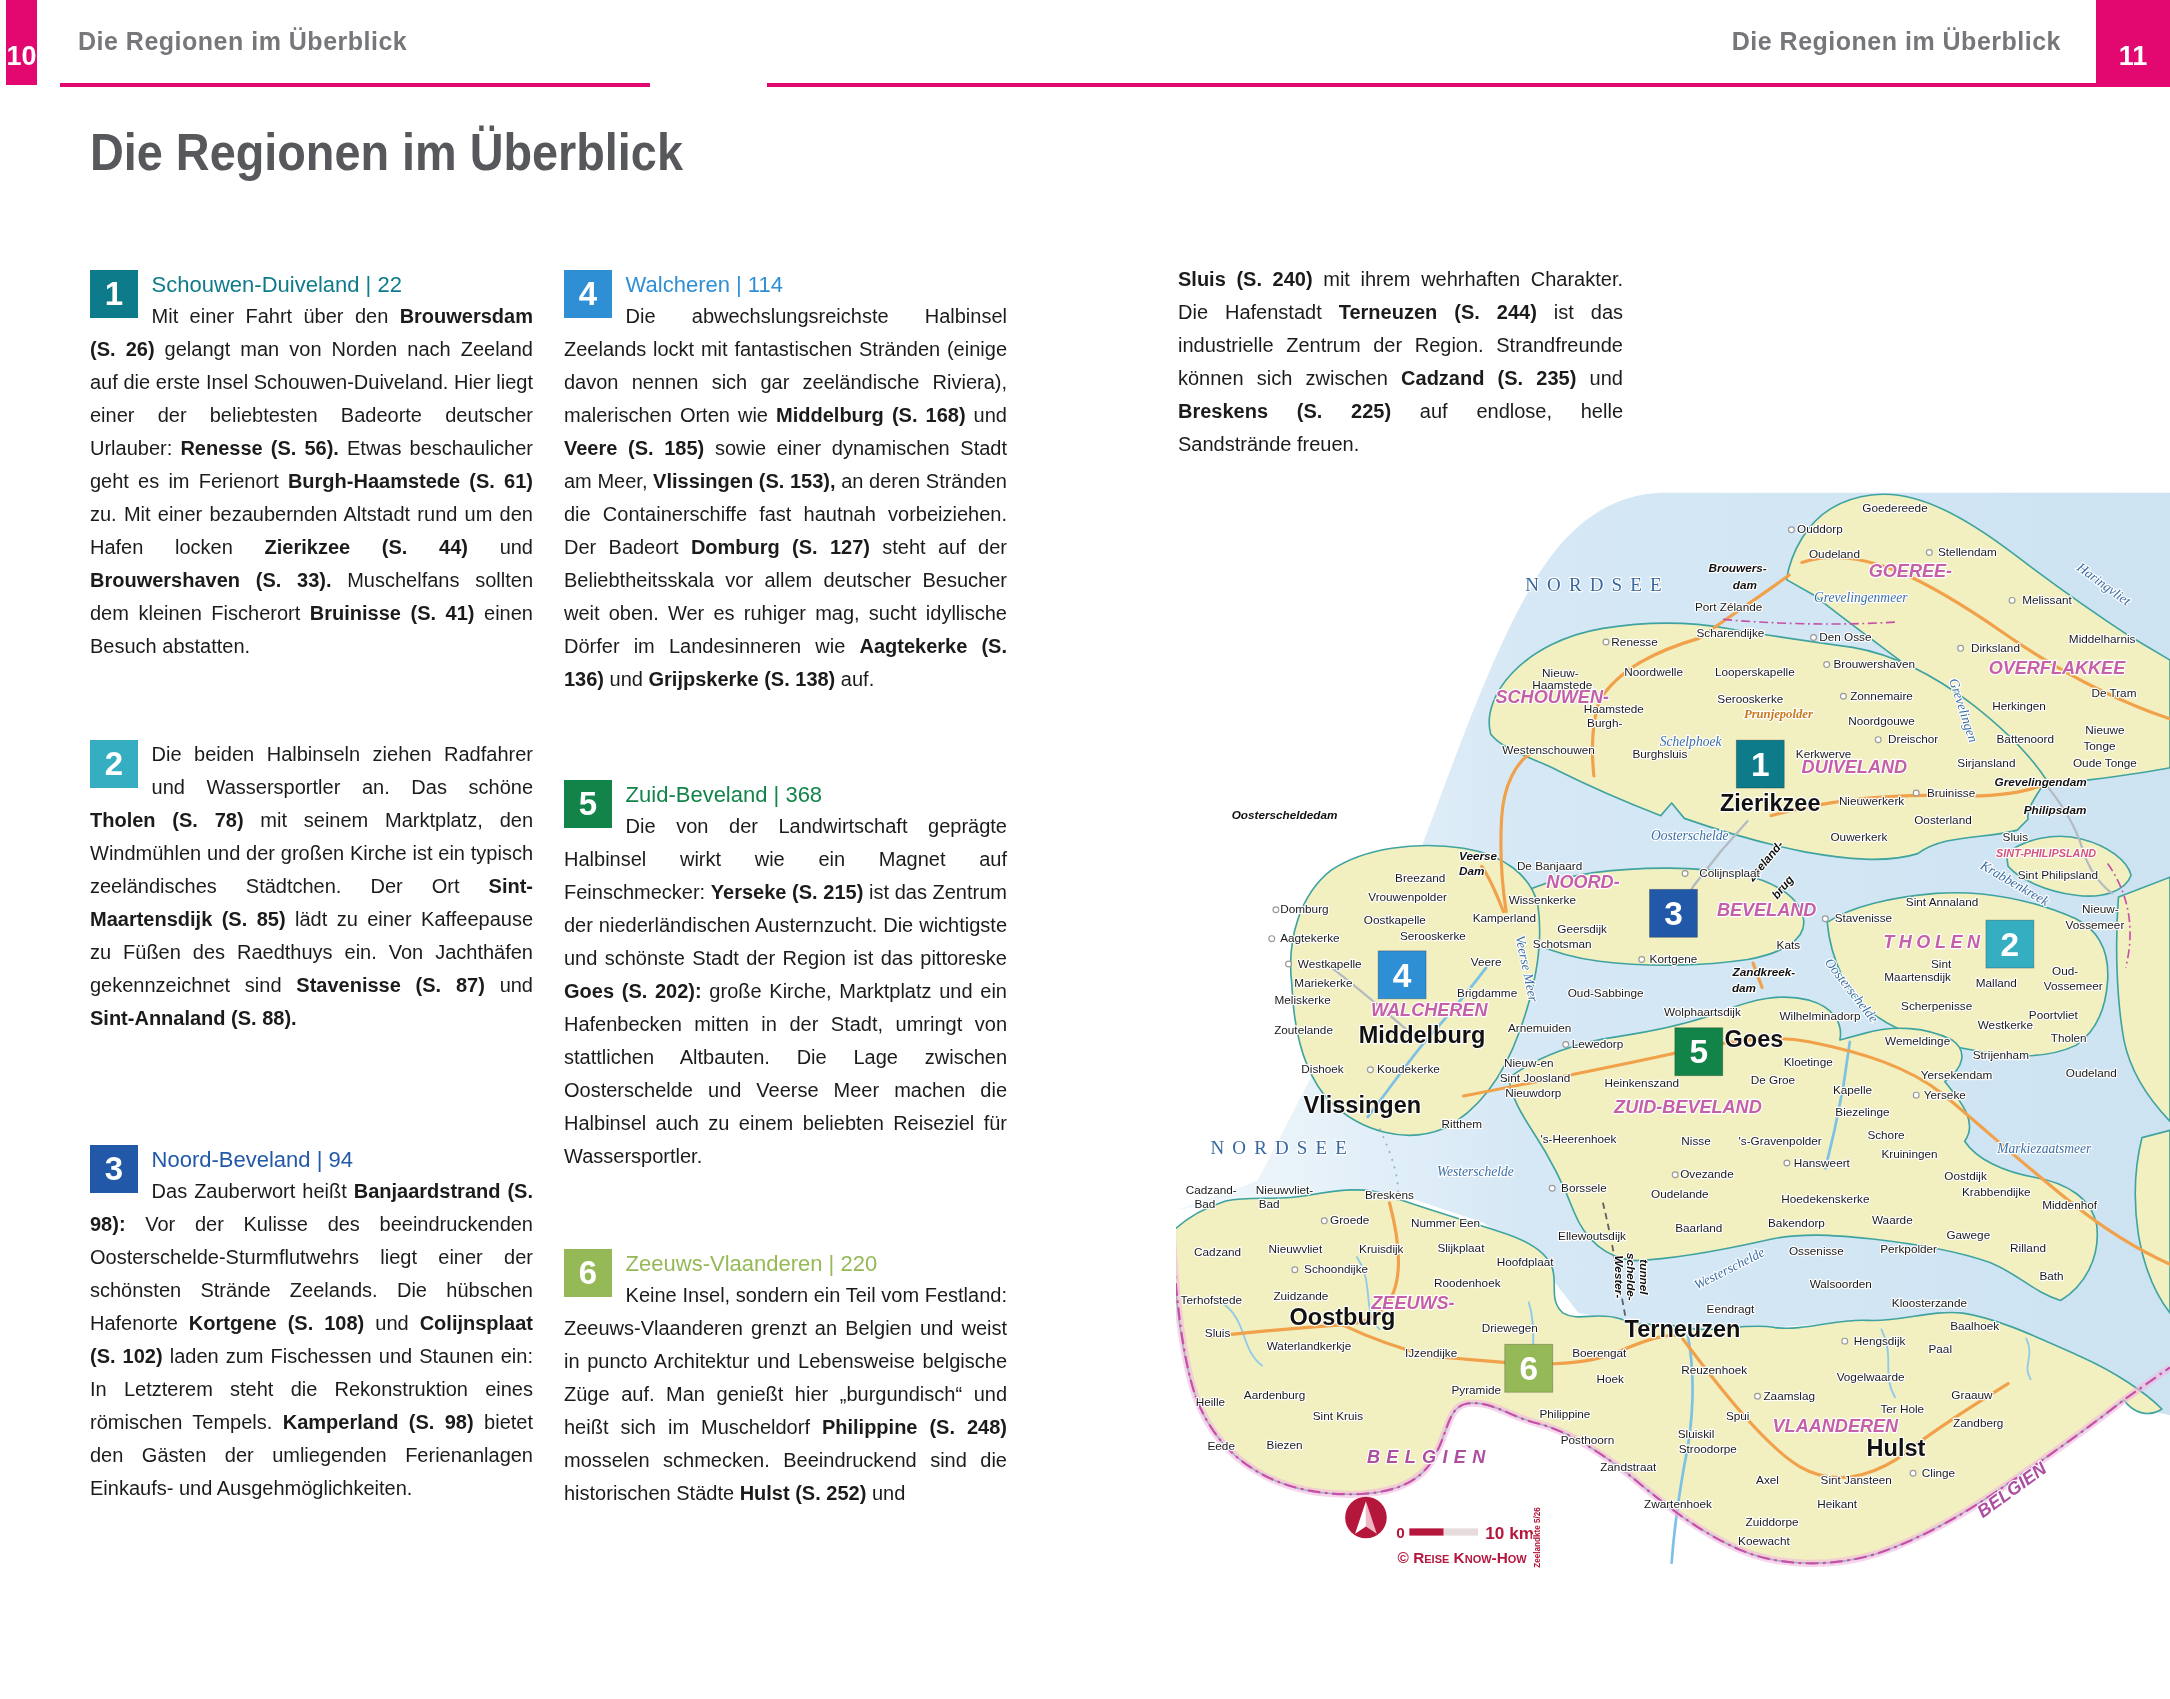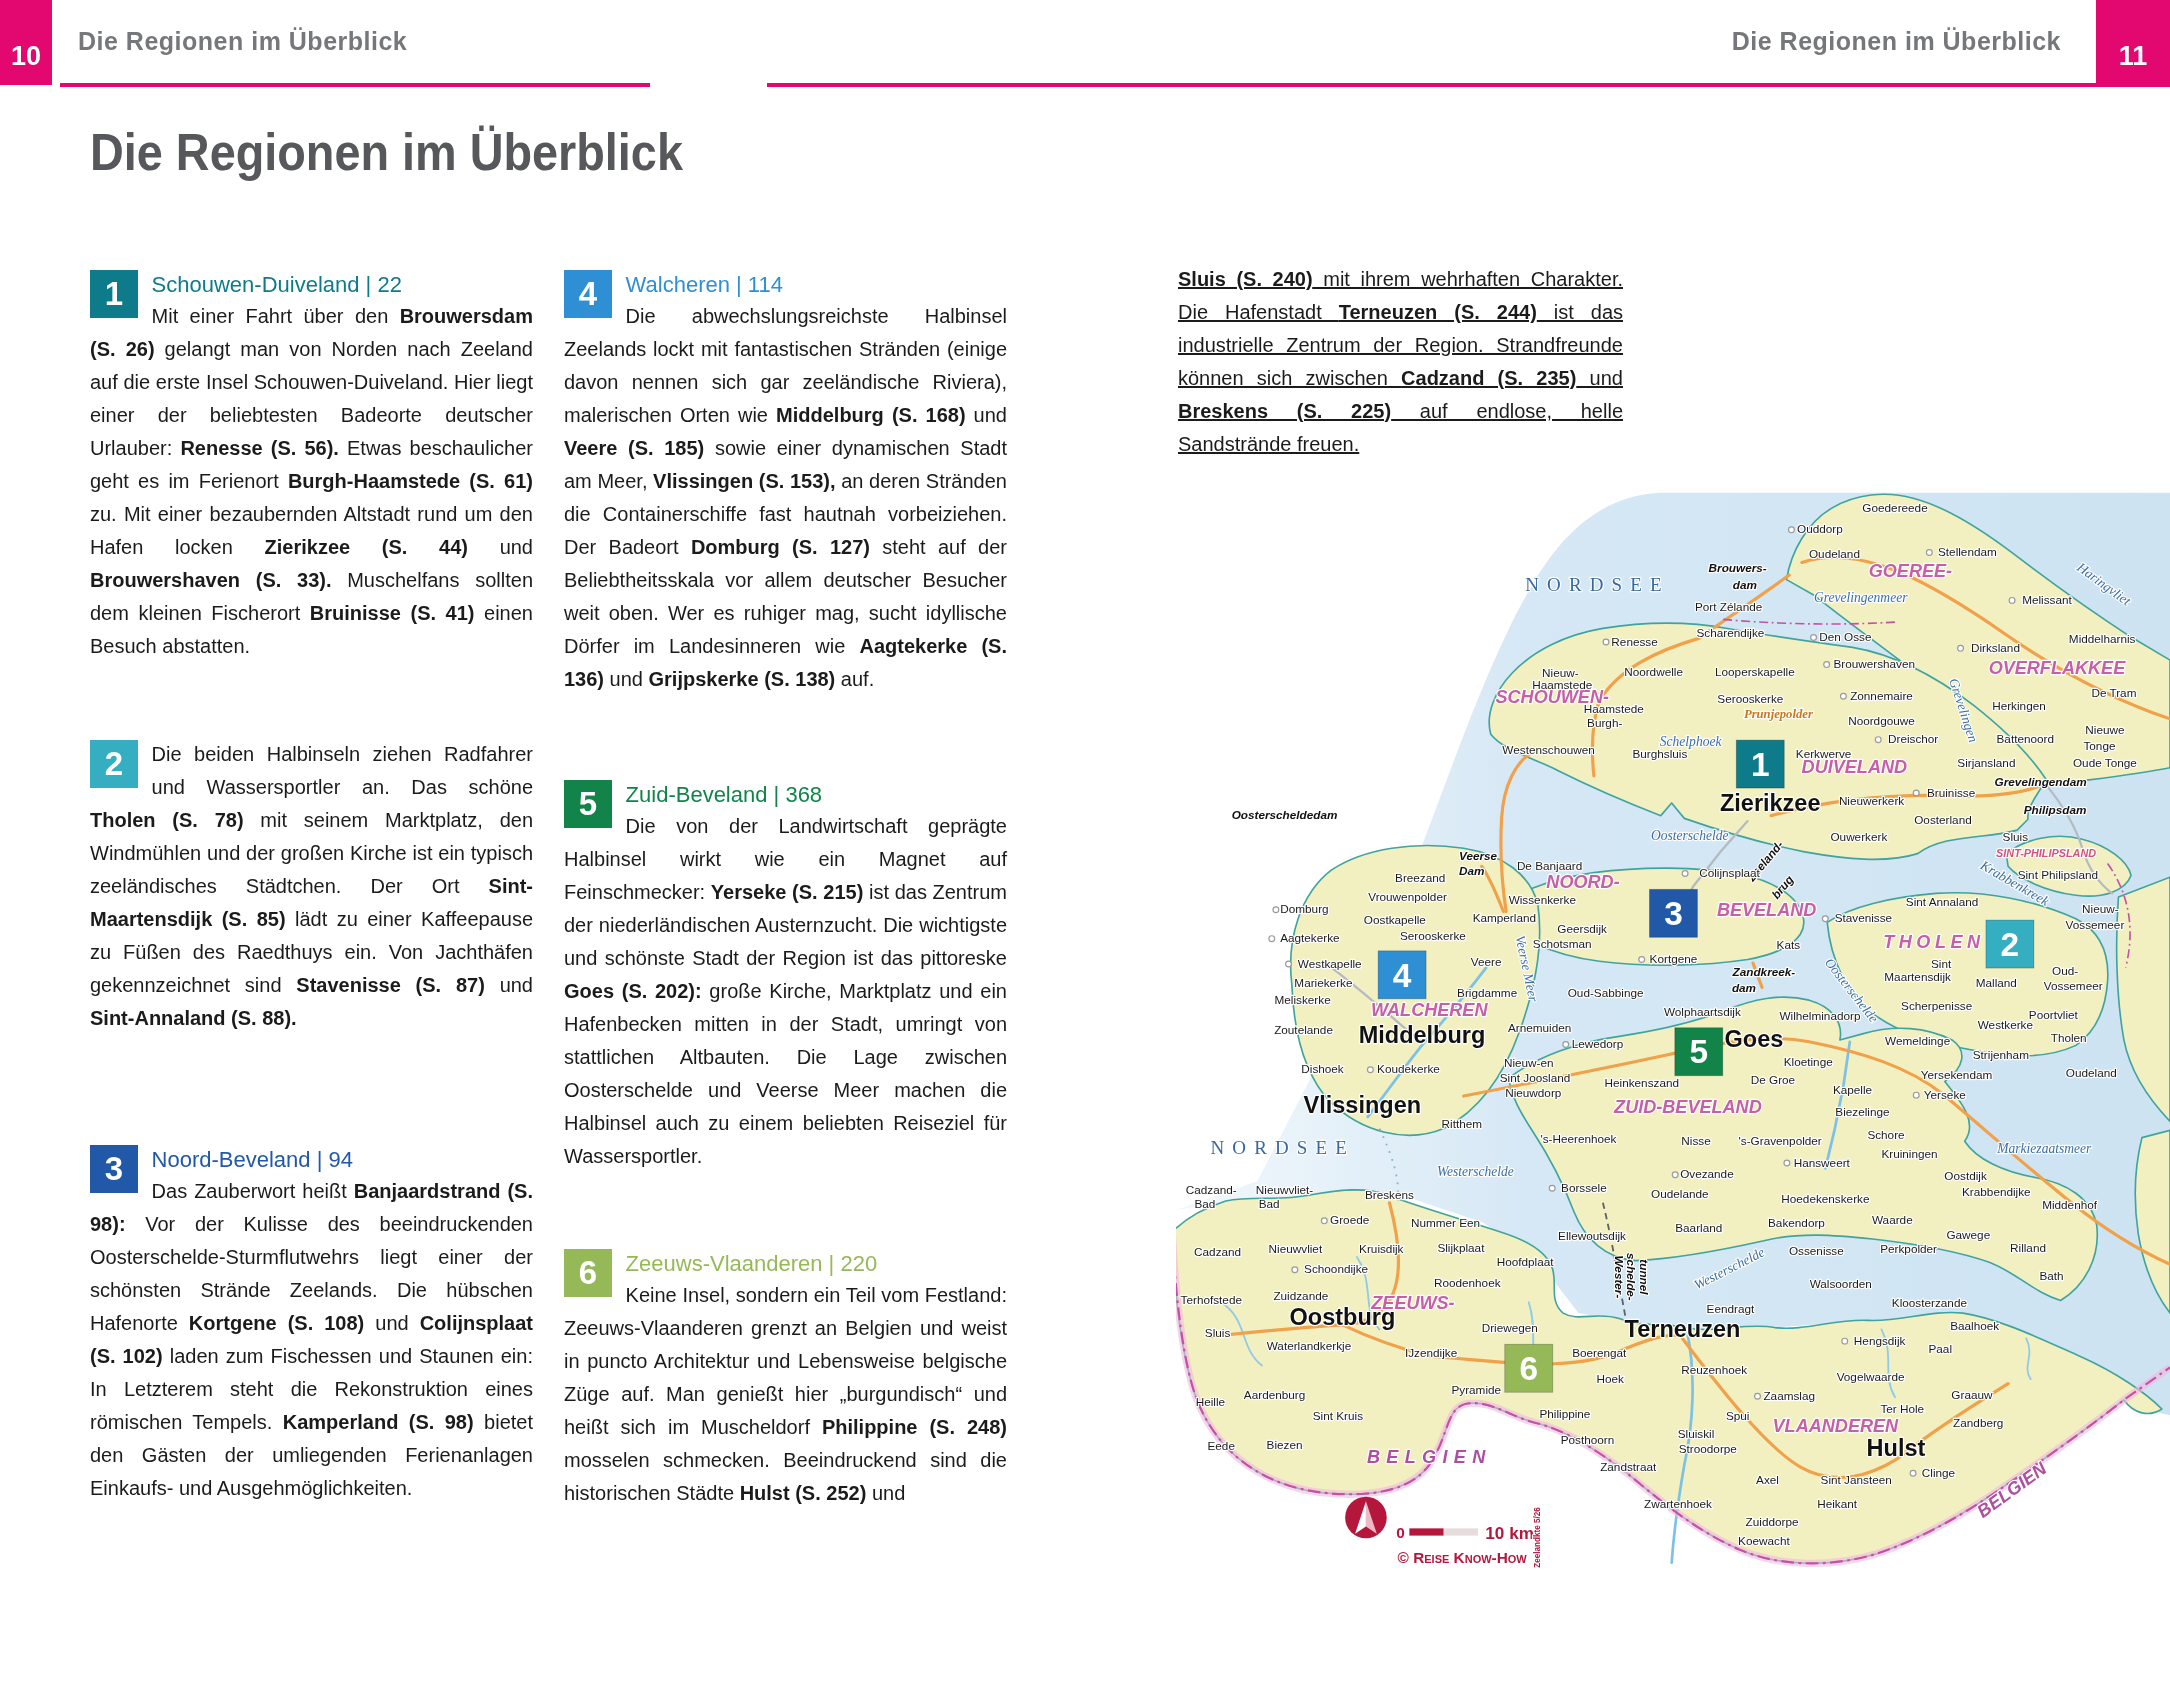"10" #box-left { left: 0 -> 6px; width: 52px -> 31px }
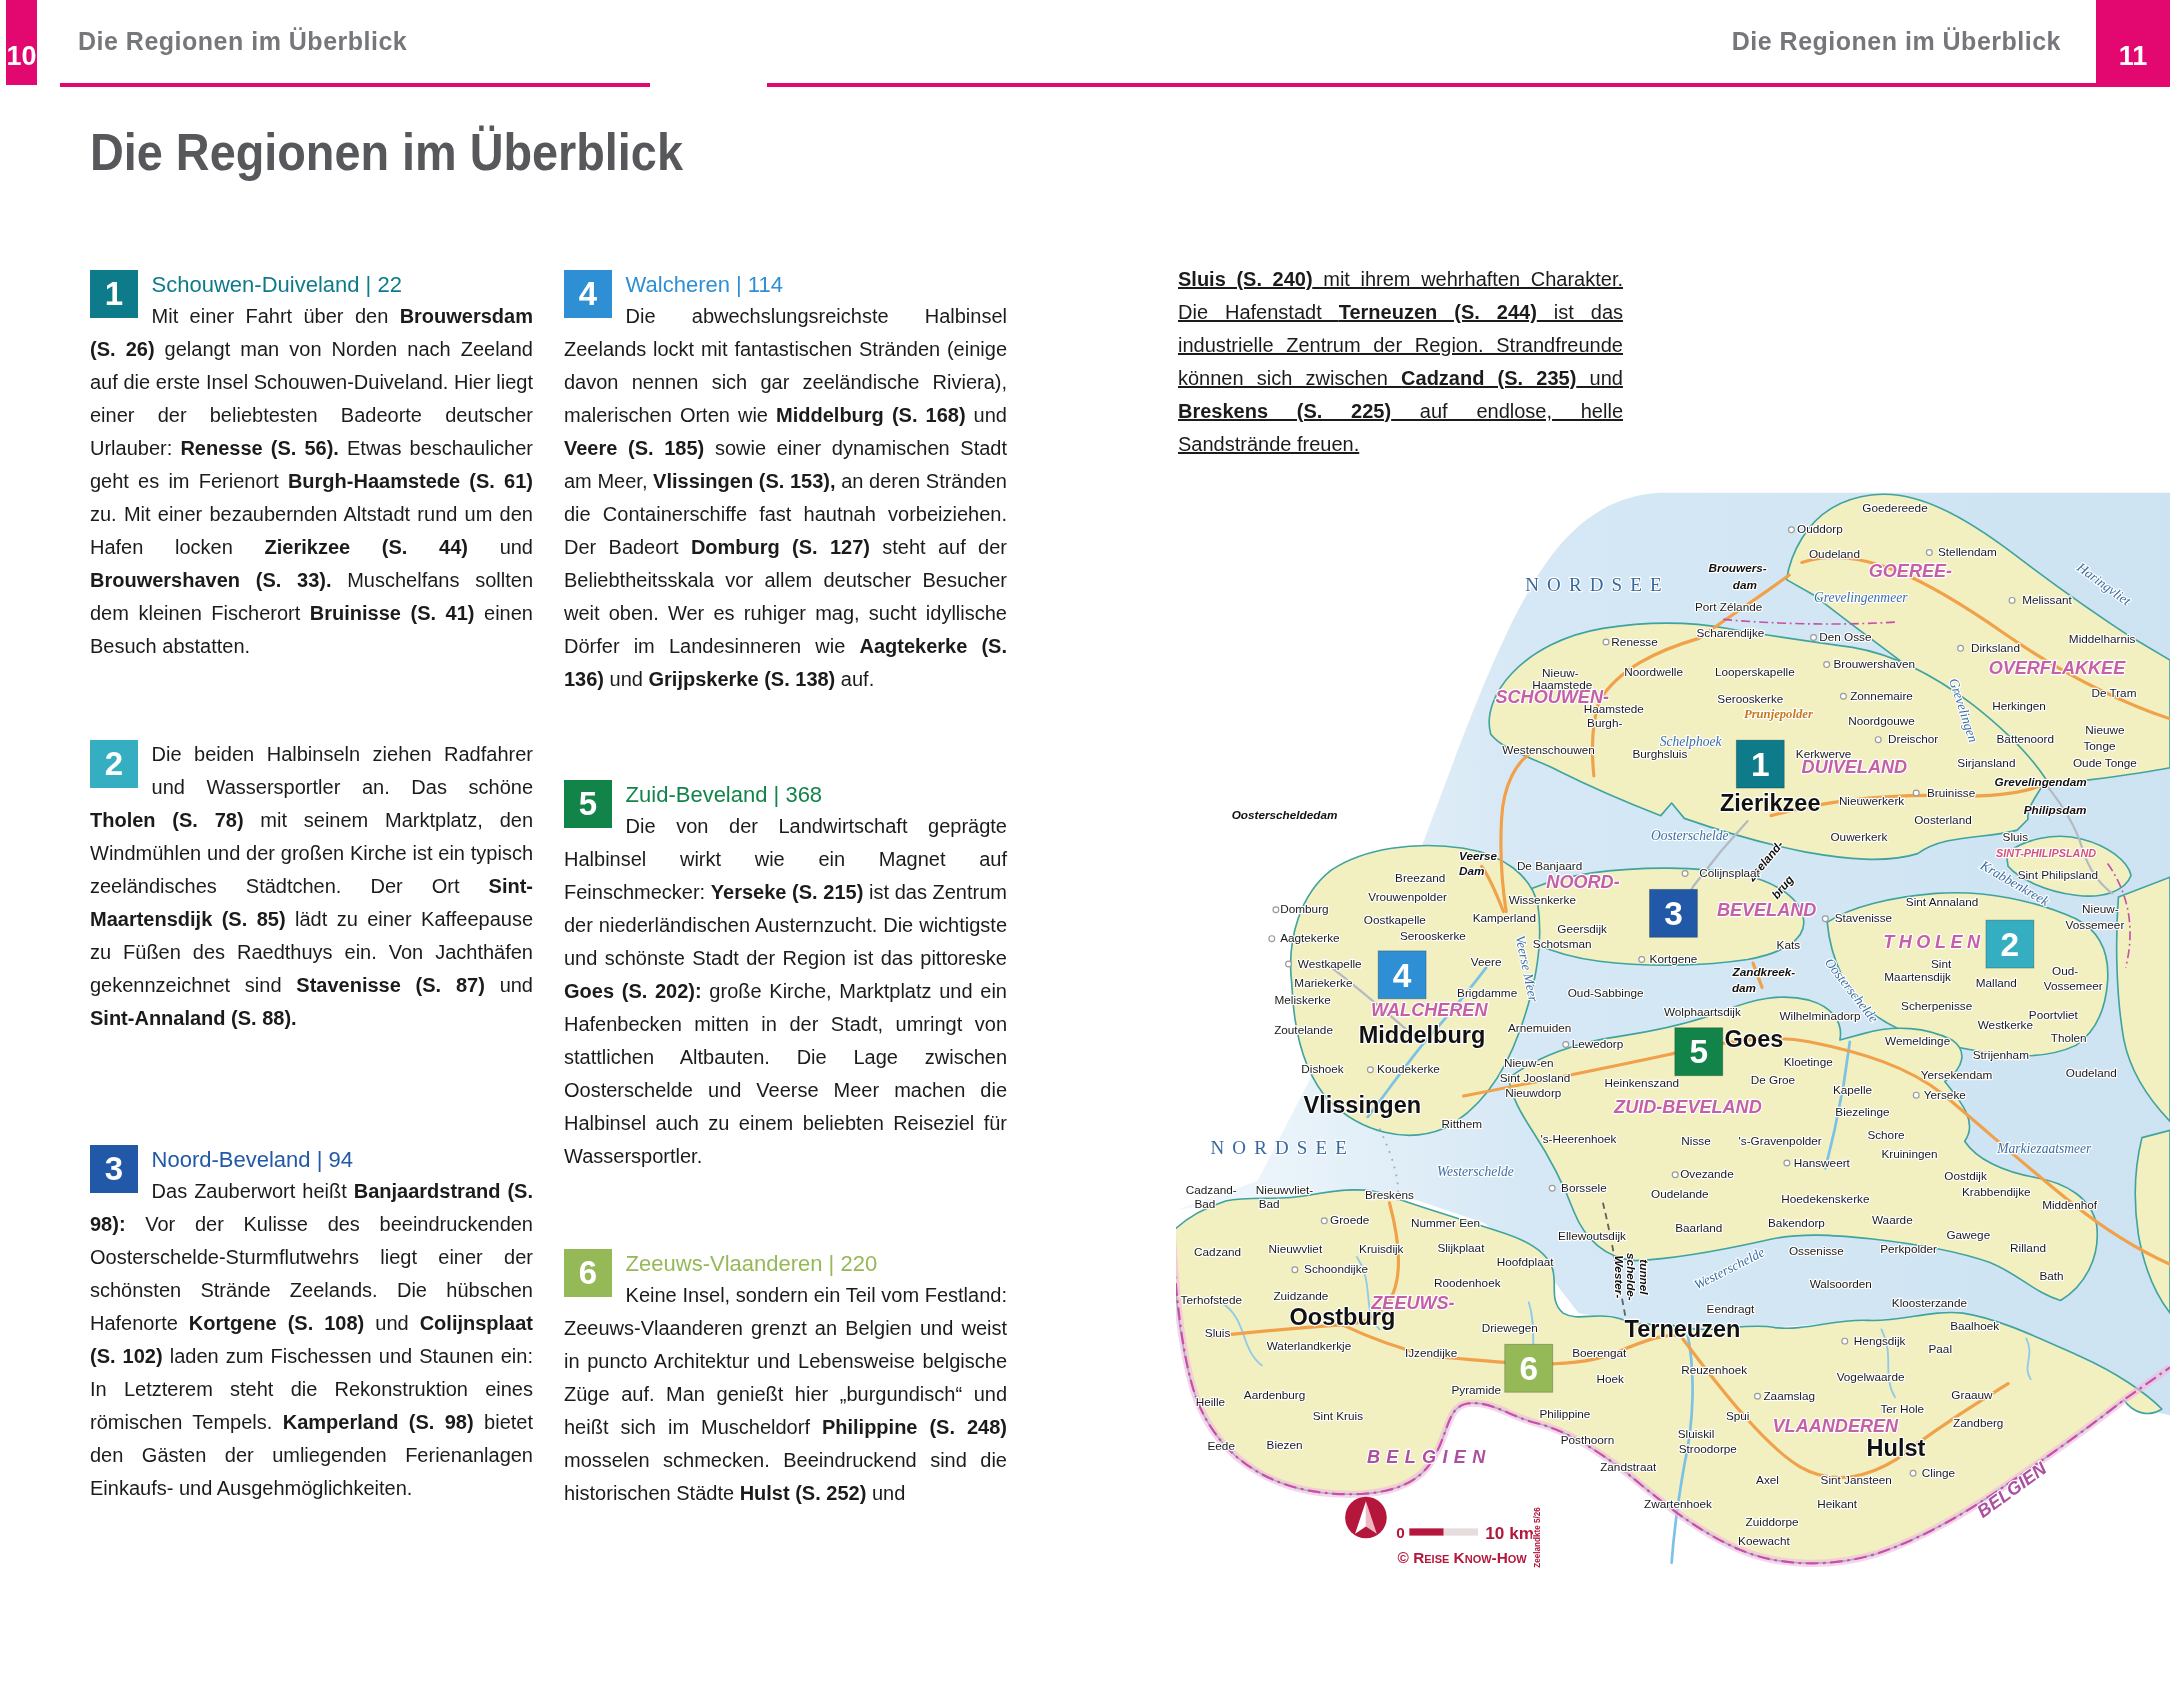"Sluis (S. 240) mit ihrem" #cont { text-decoration: underline -> none }
